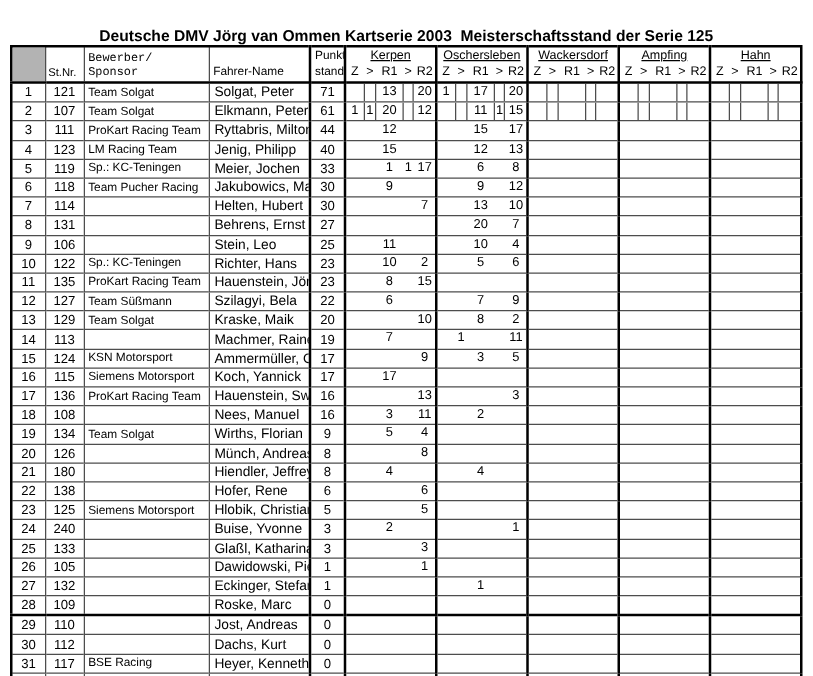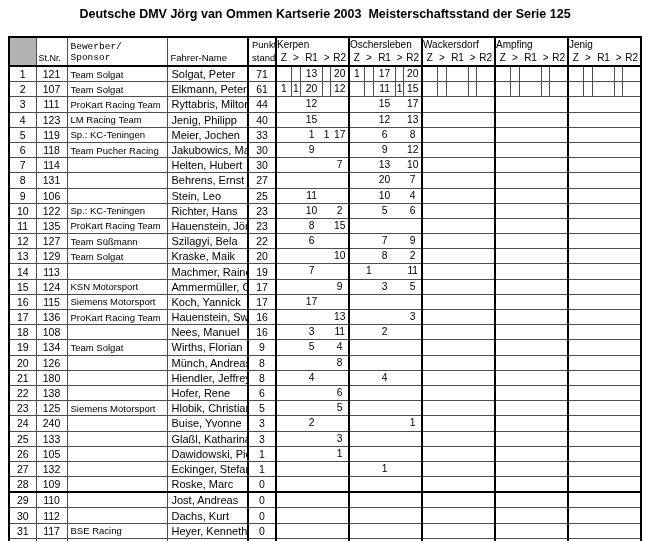"Deutsche DMV Jörg van Ommen" .title { top: 7px -> 22px }
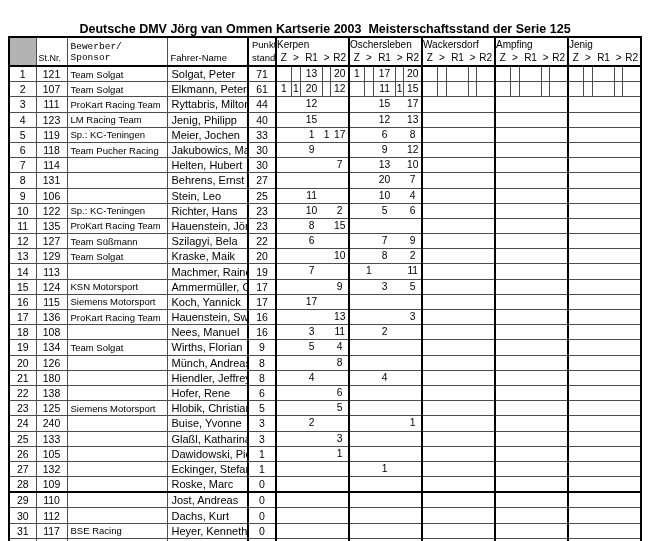"Kerpen" .vname { text-align: left -> center; text-decoration: none -> underline }
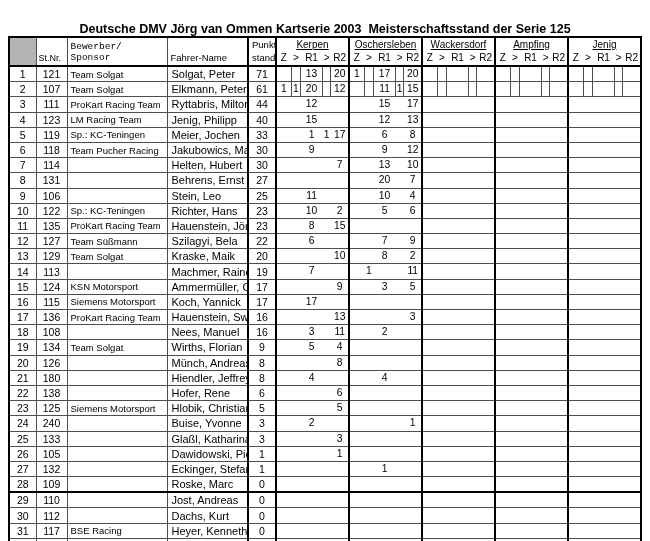"Jenig" div.vname { text: Jenig -> Hahn }
